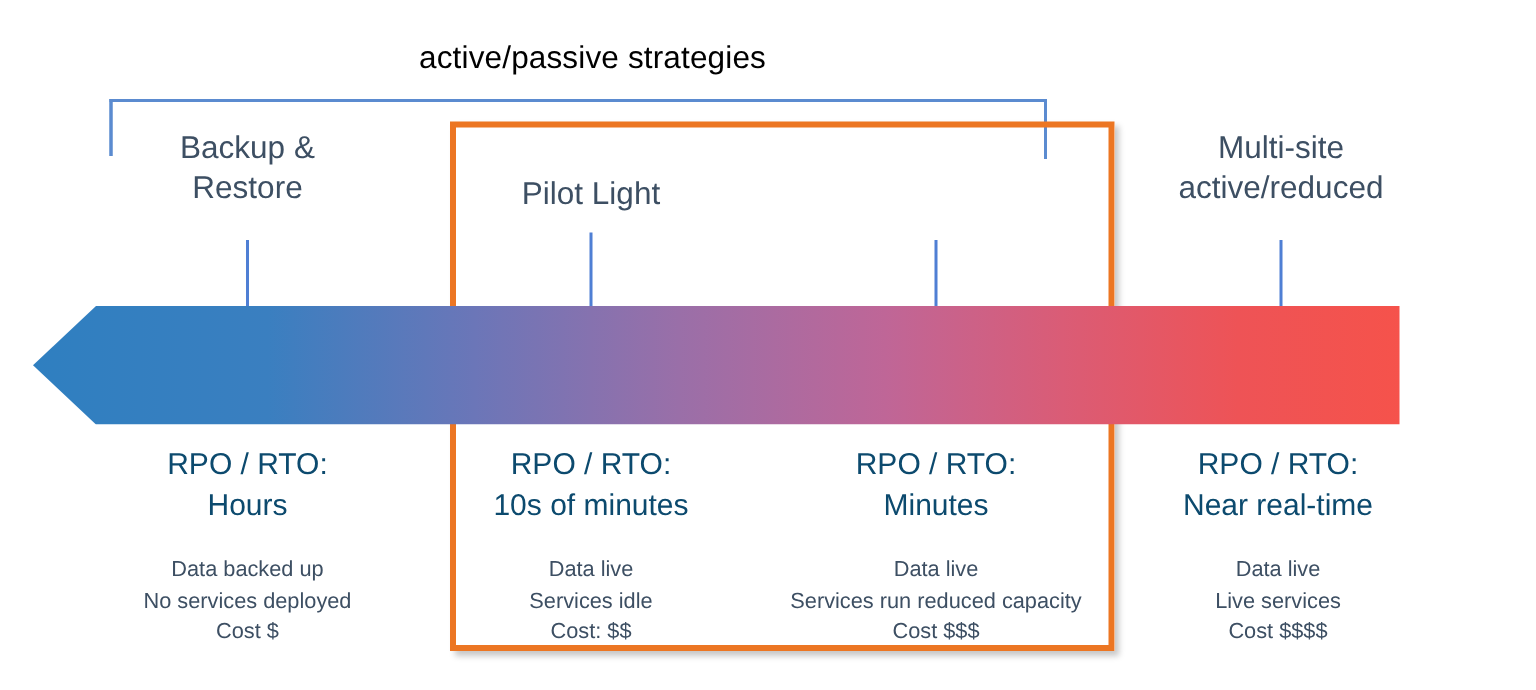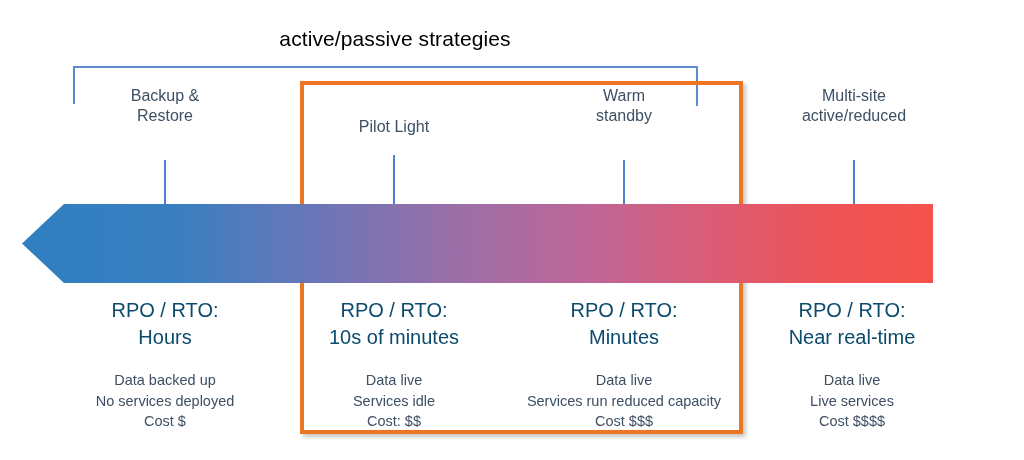"Backup &" .strategy-label { font-size: 16px -> 21px }
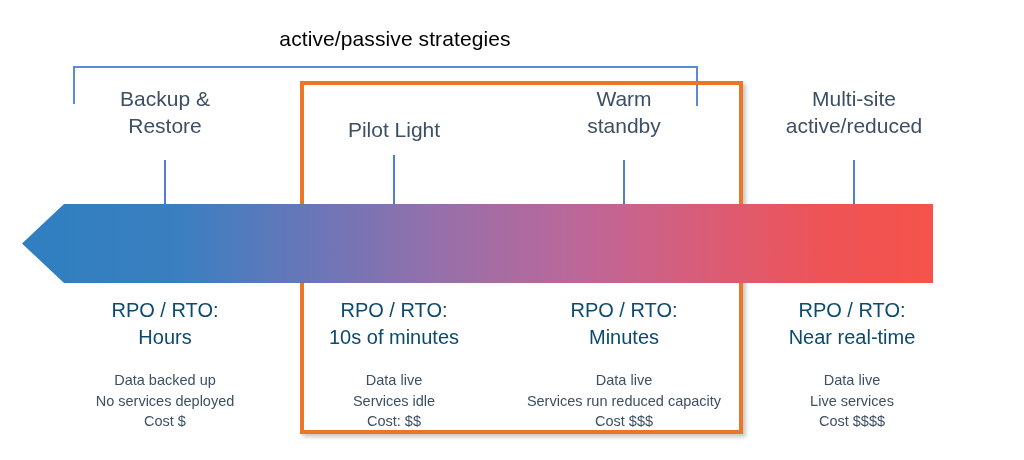"Warm" div.strategy-label { html: <div>Warm standby</div> -> none }
